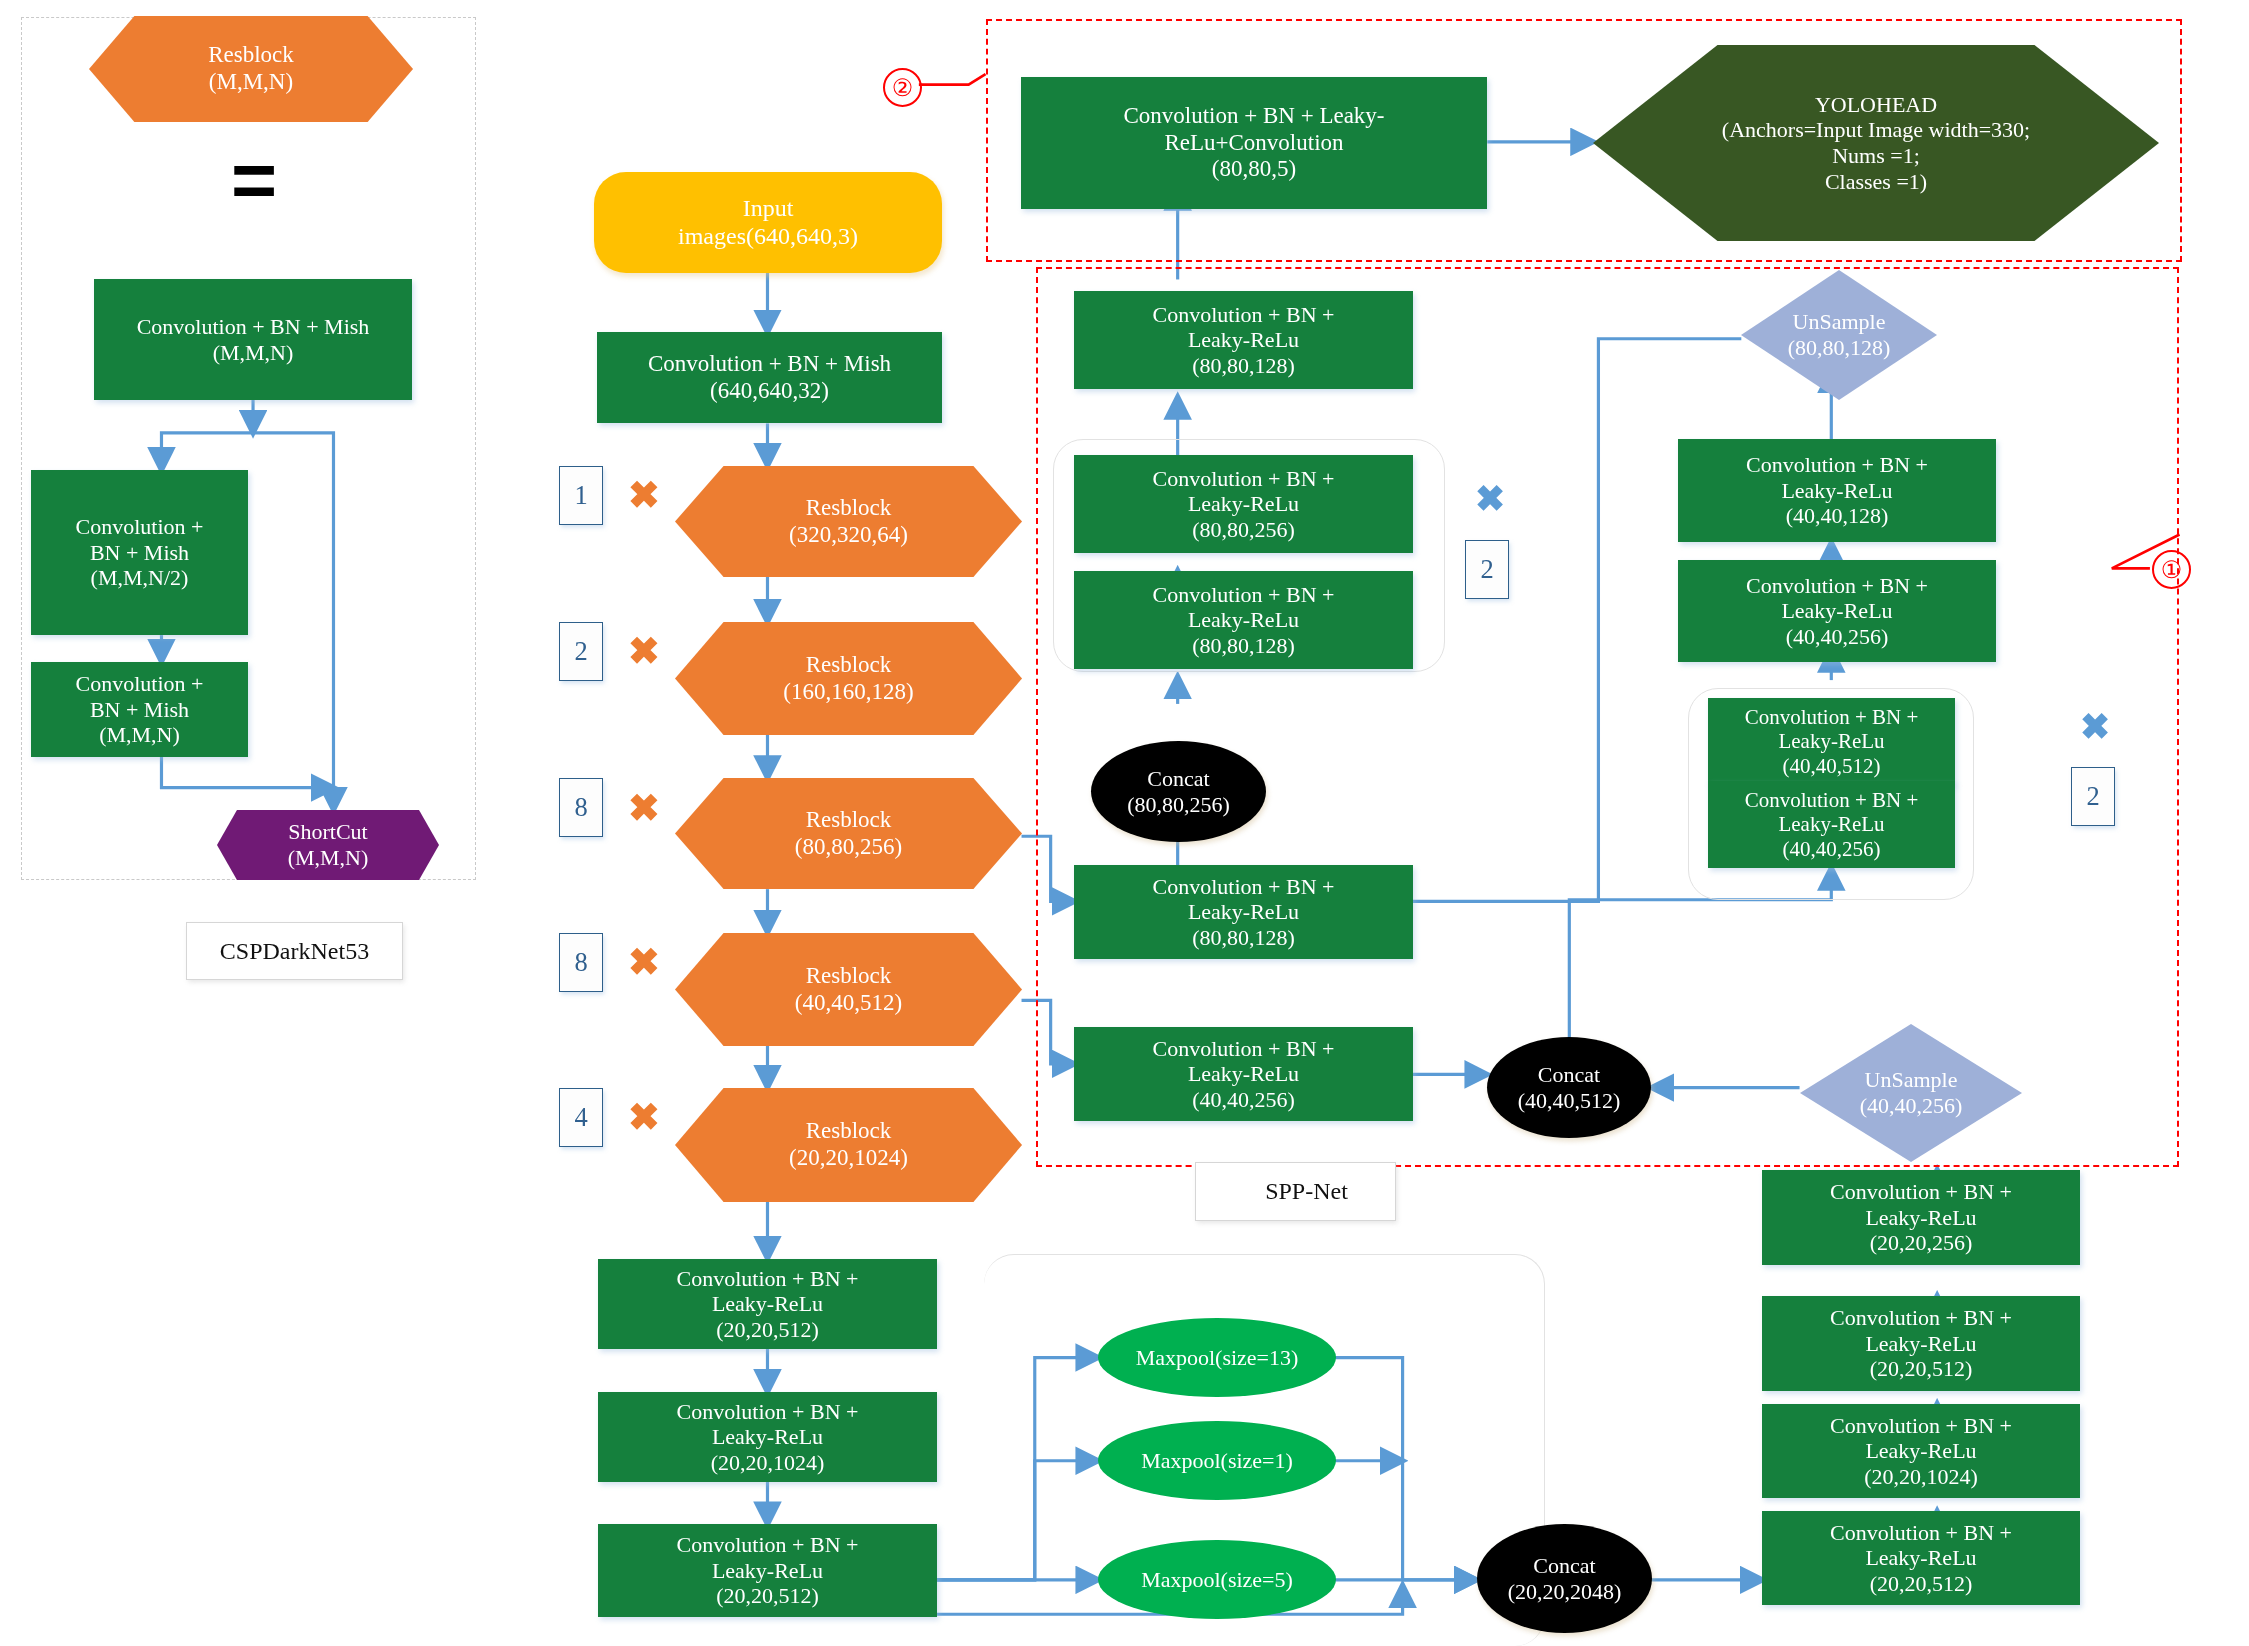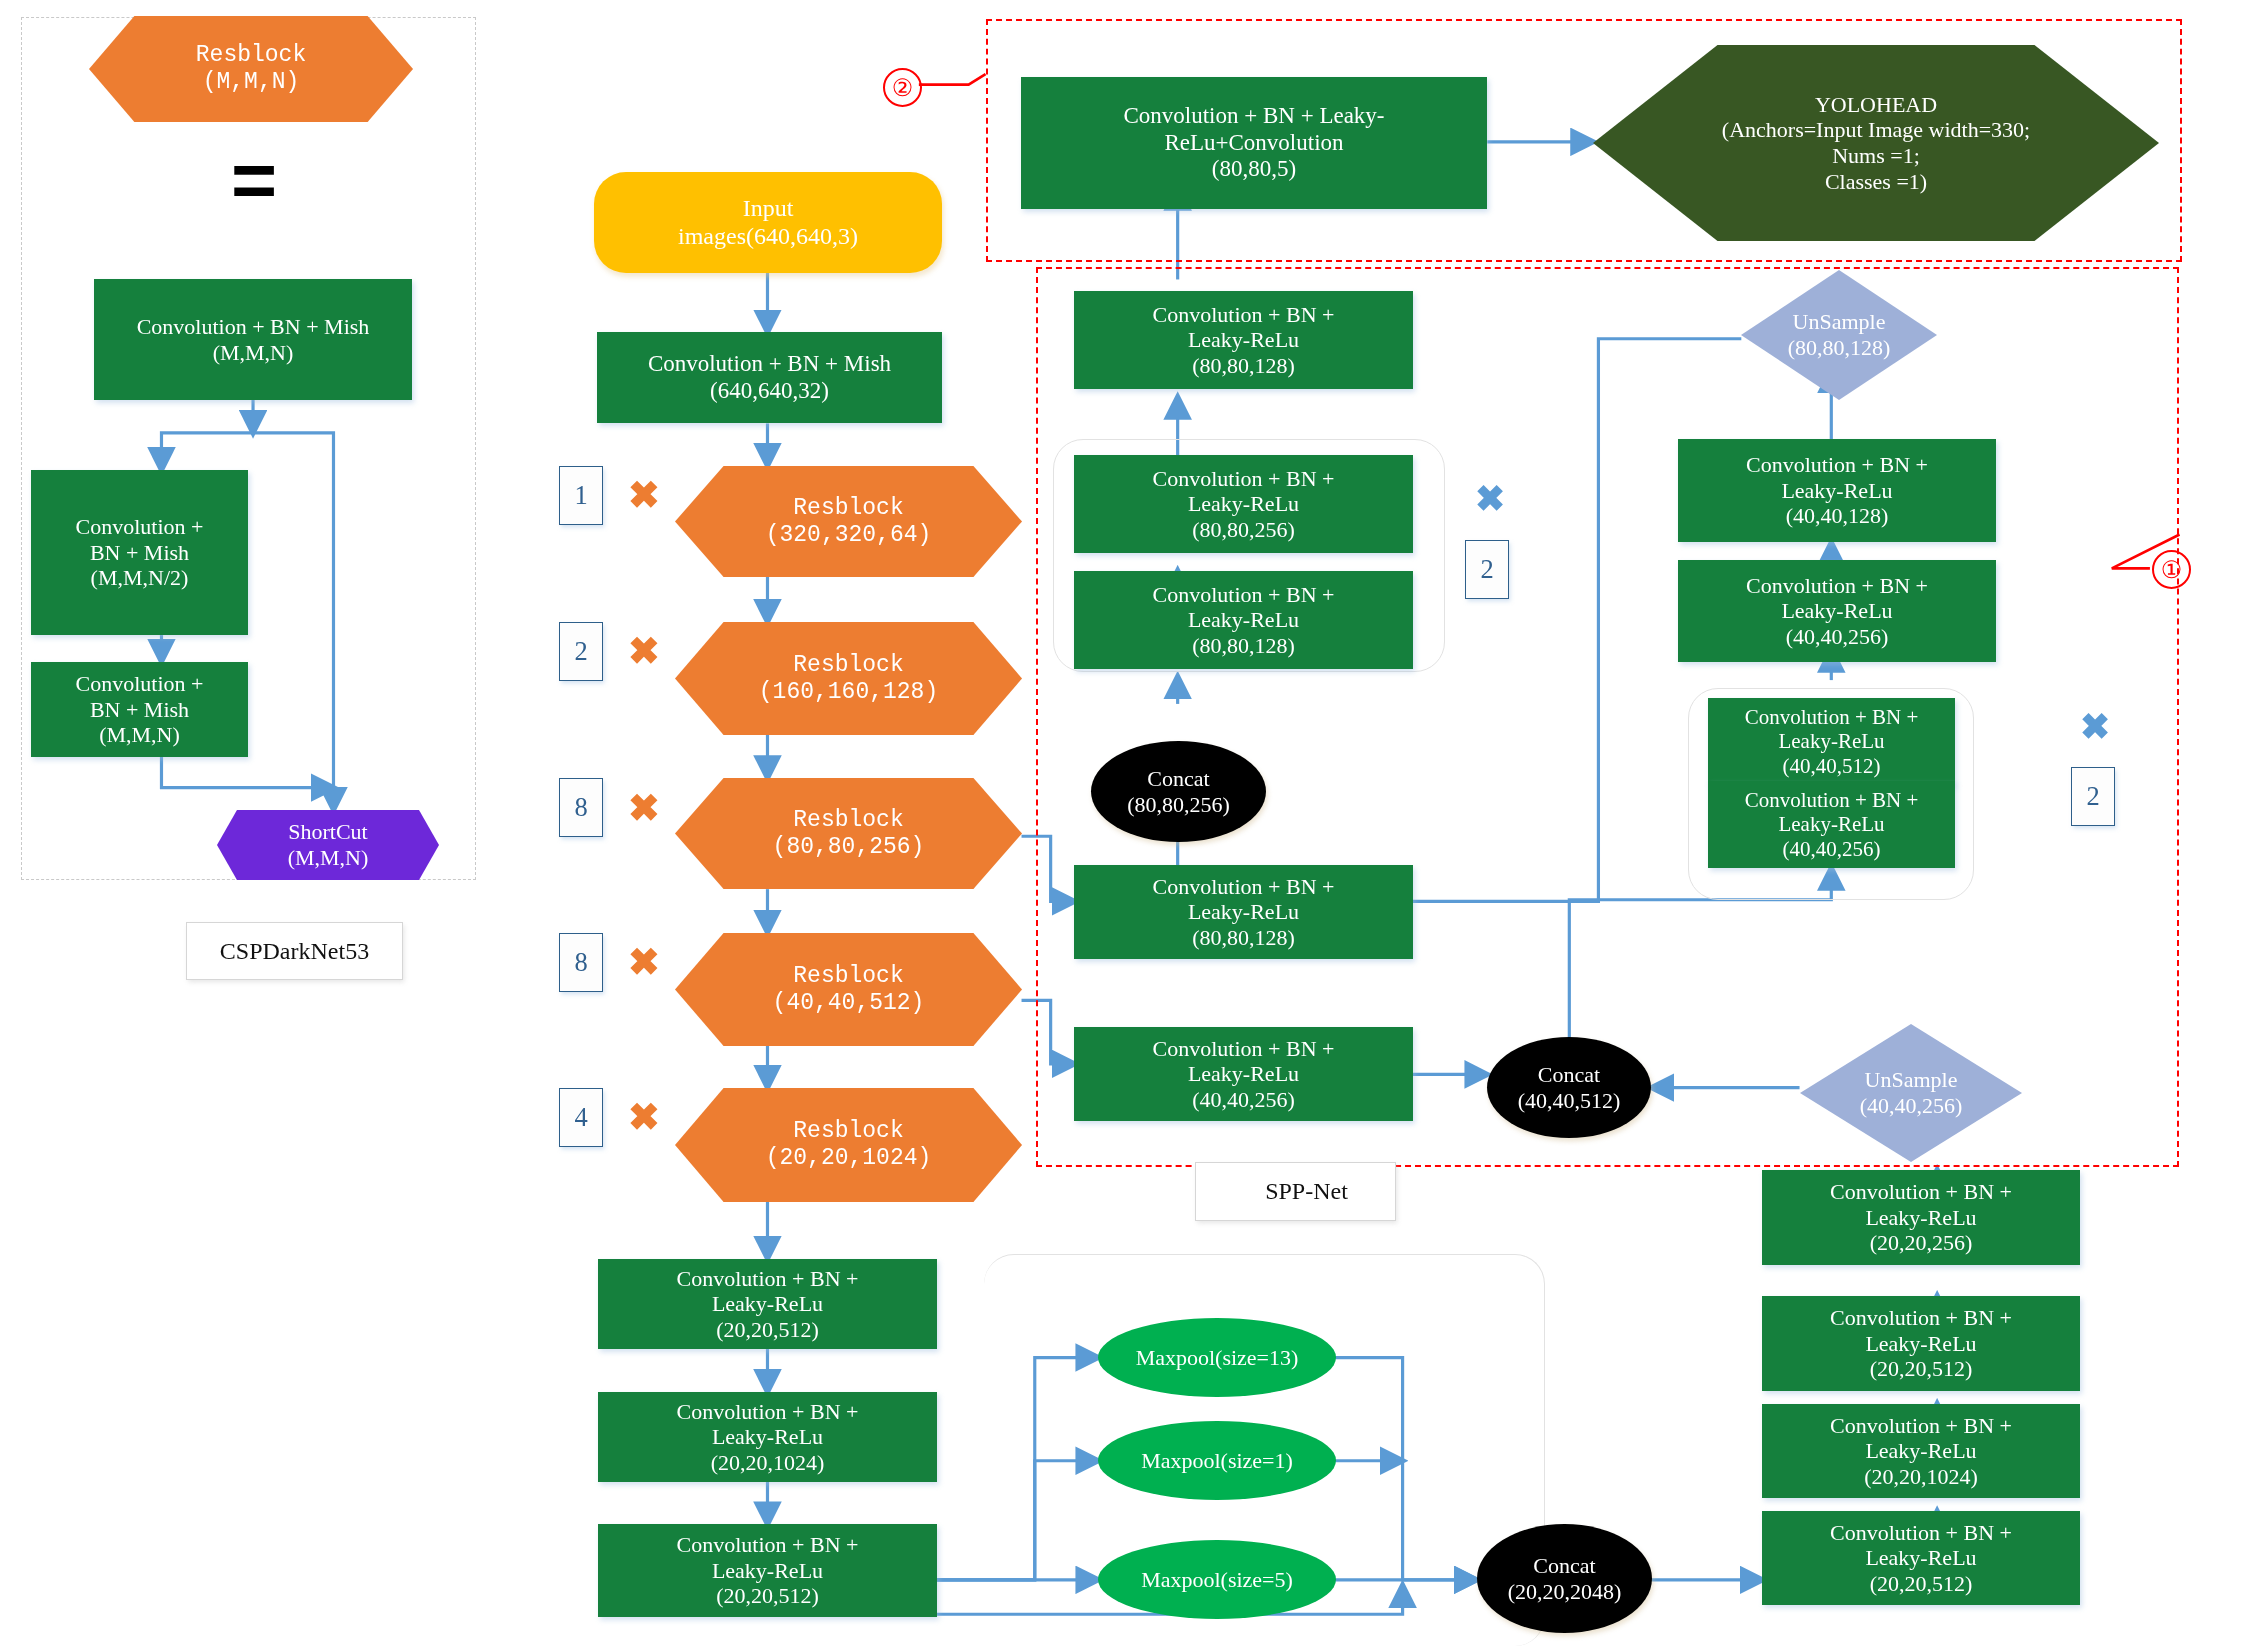"Resblock" .orange { font-family: Liberation Mono, monospace -> none }
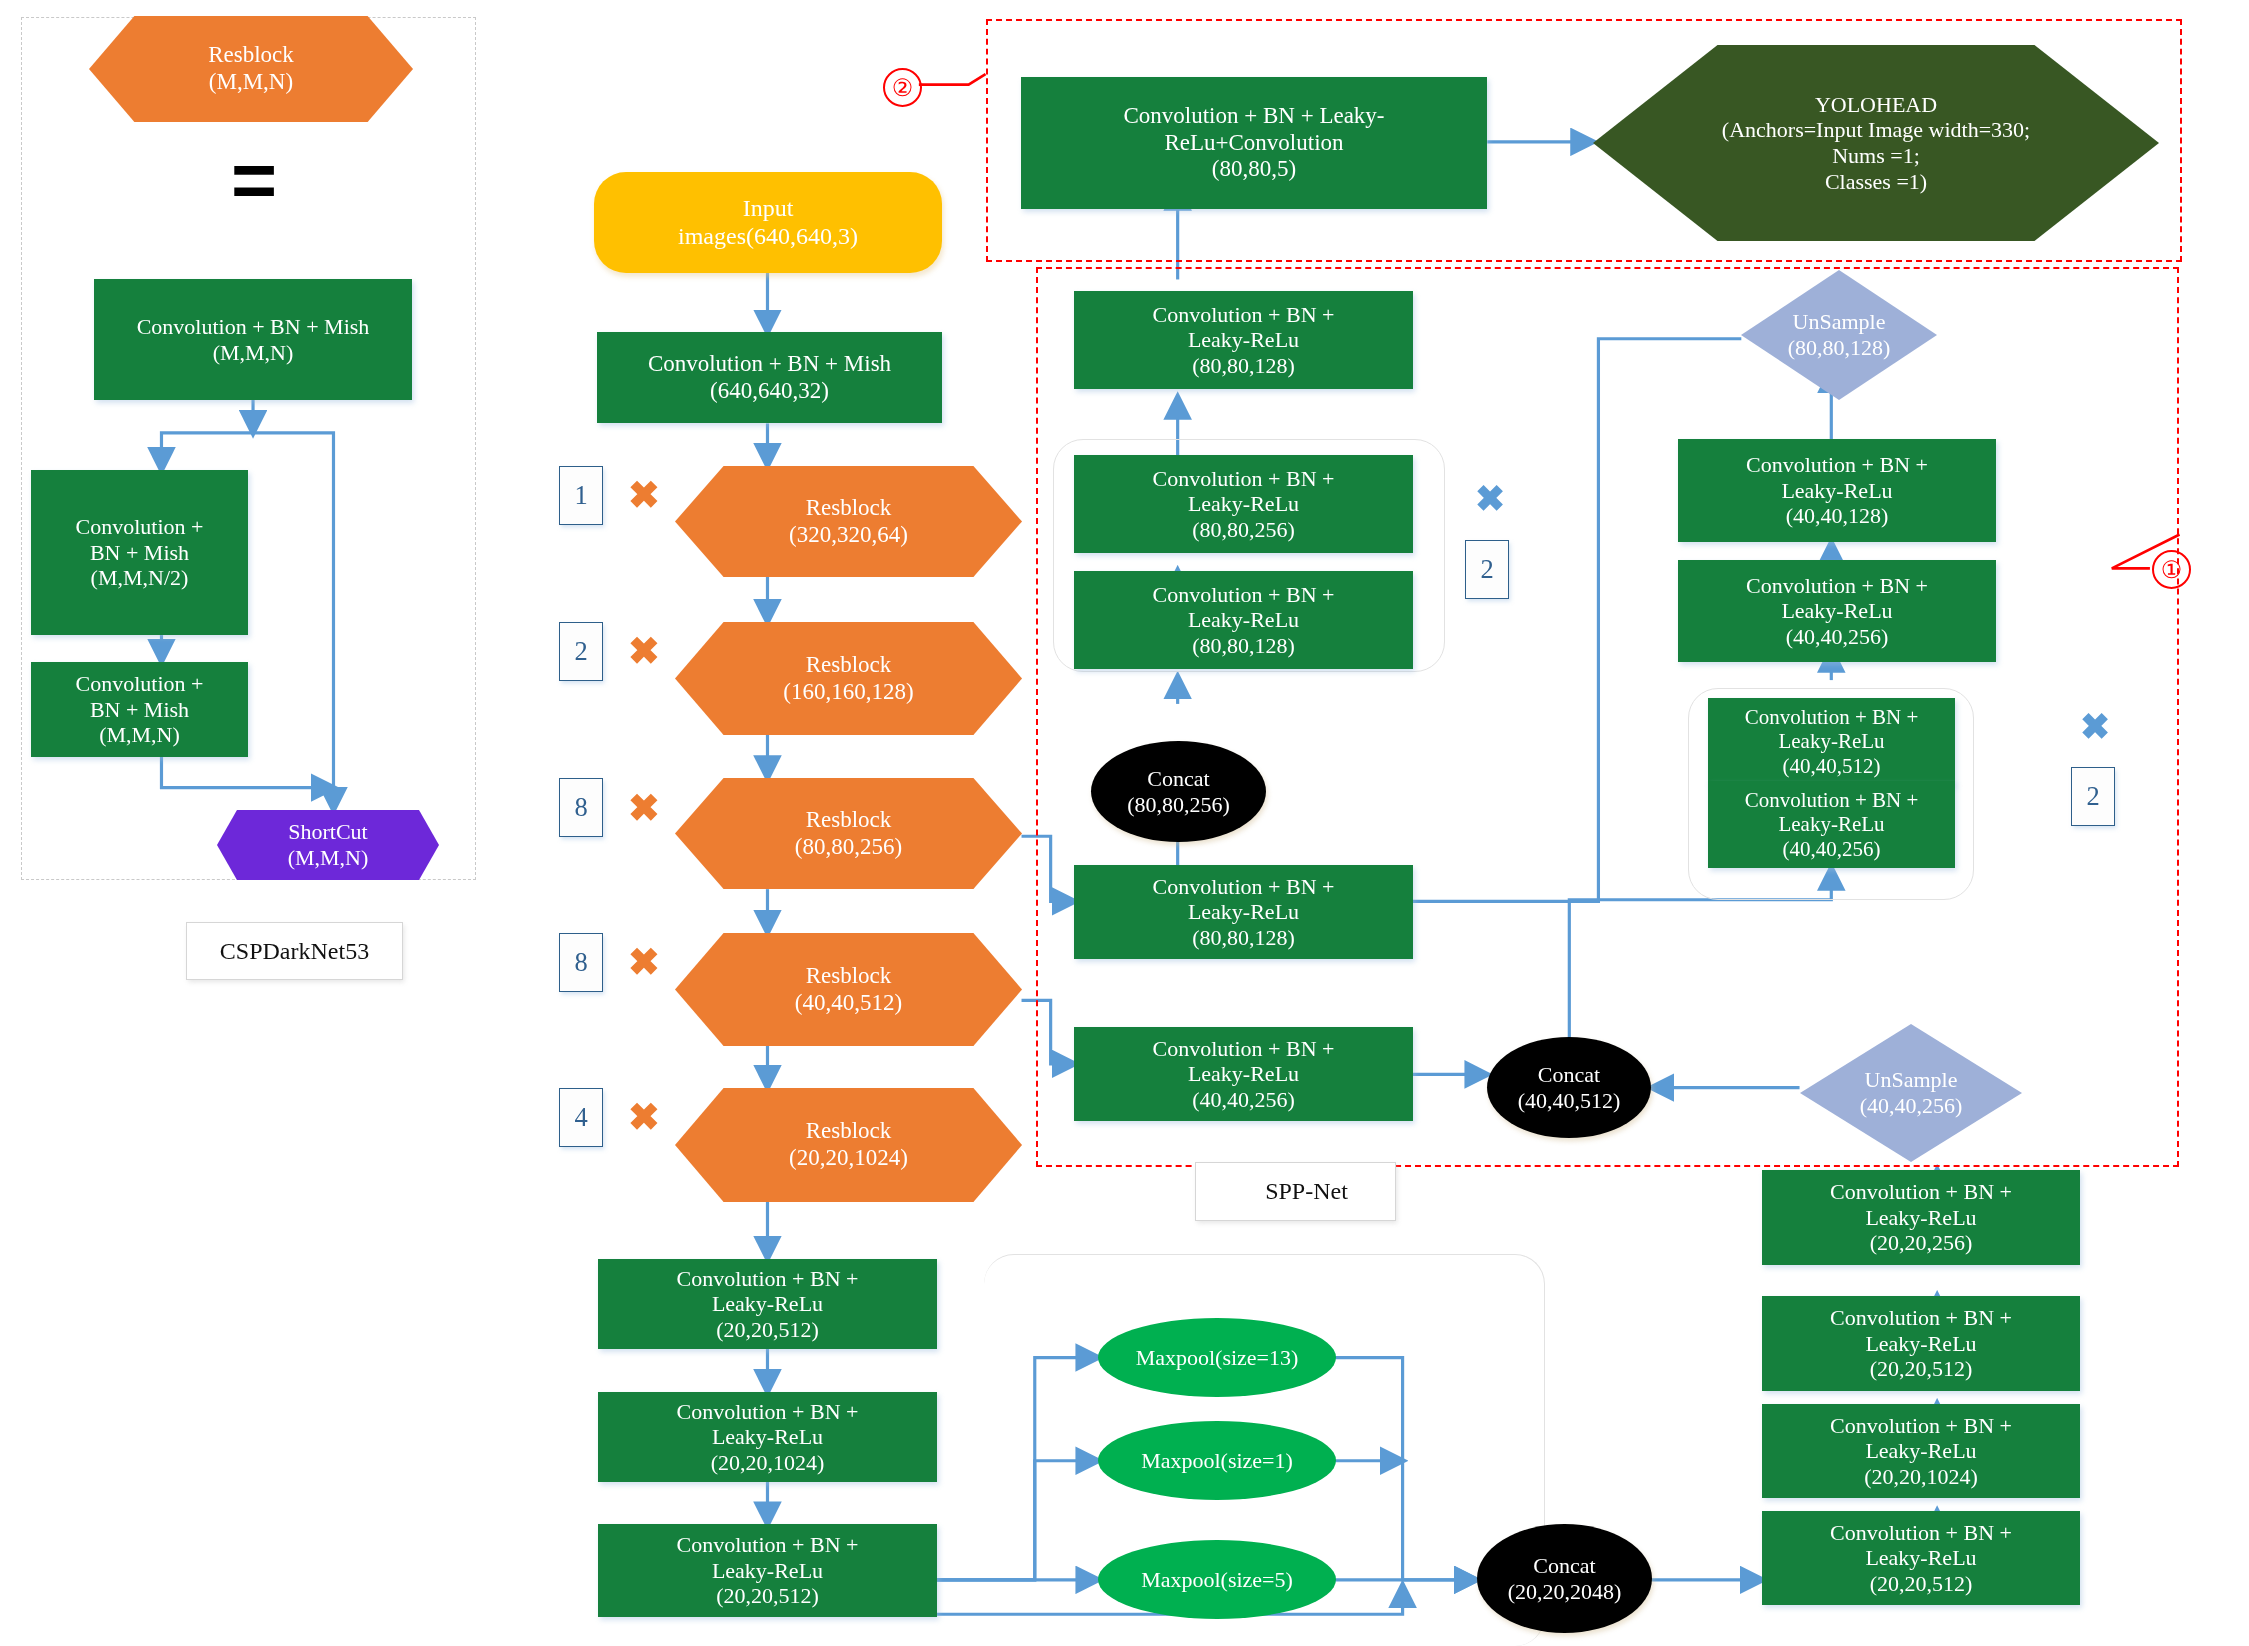"ShortCut" .cyan { background: #6d28d9 -> #701a75 }
